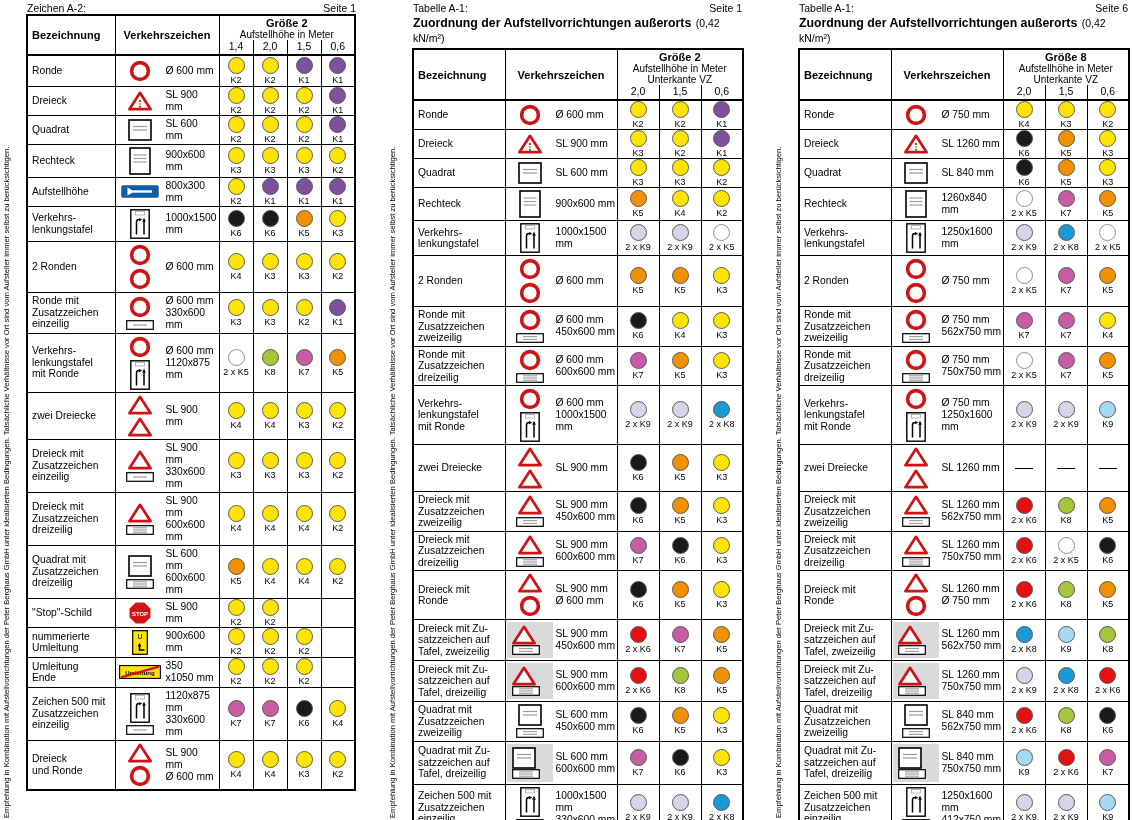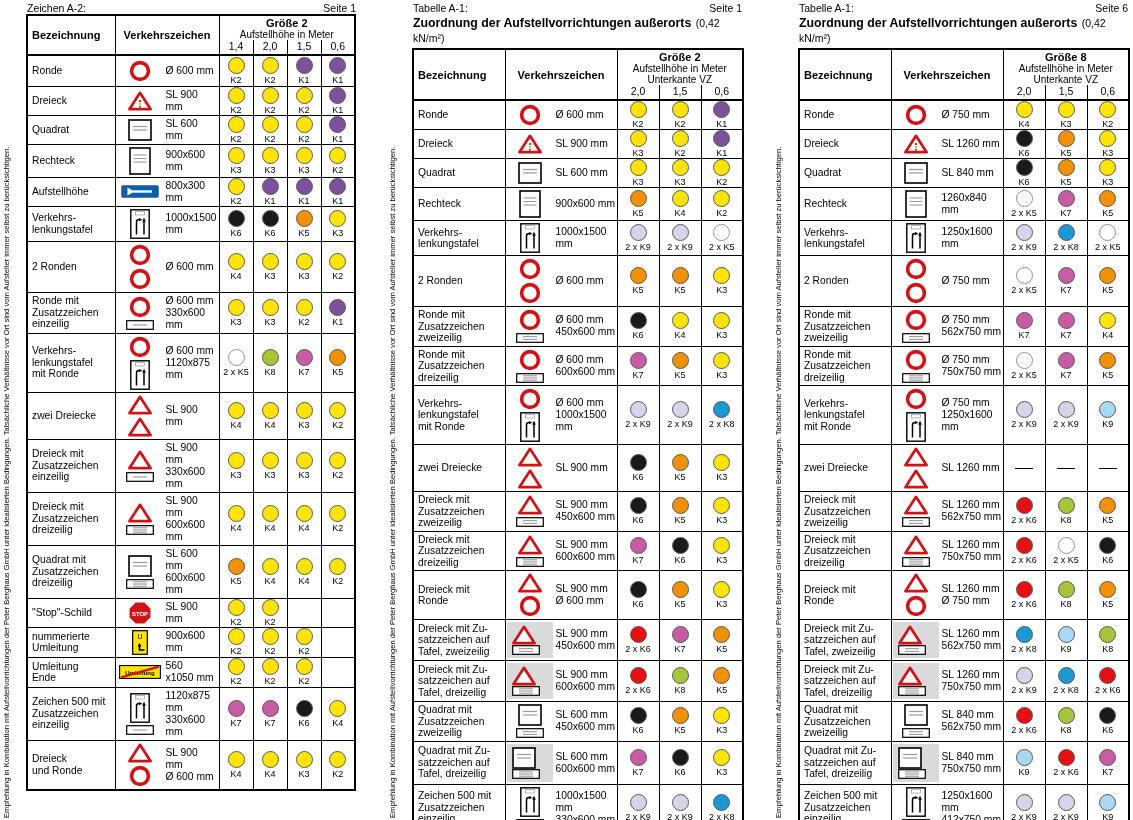"560" div { text: 560 -> 350 }
